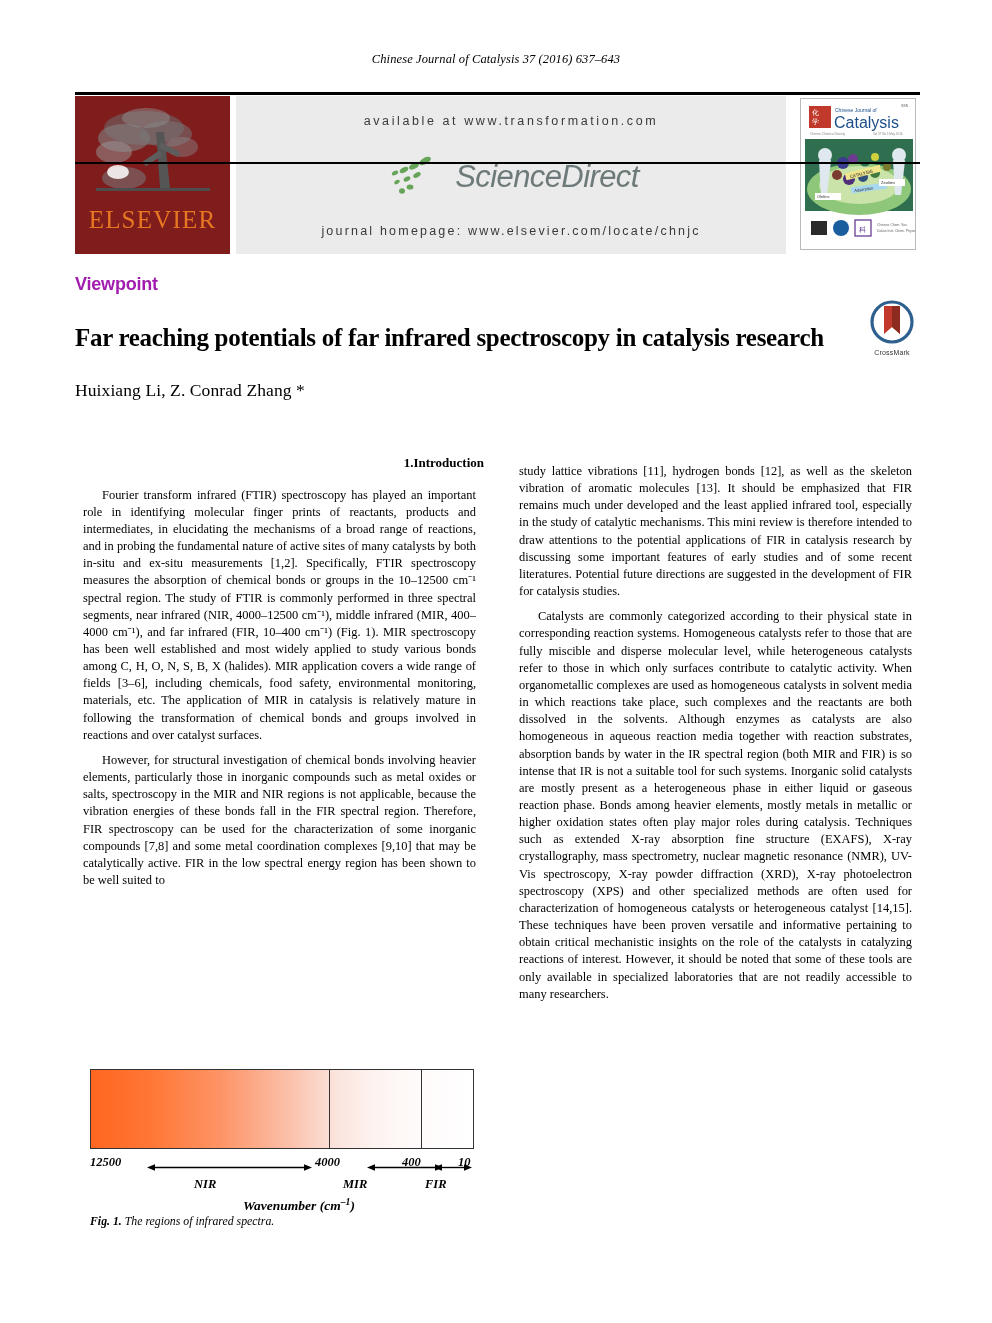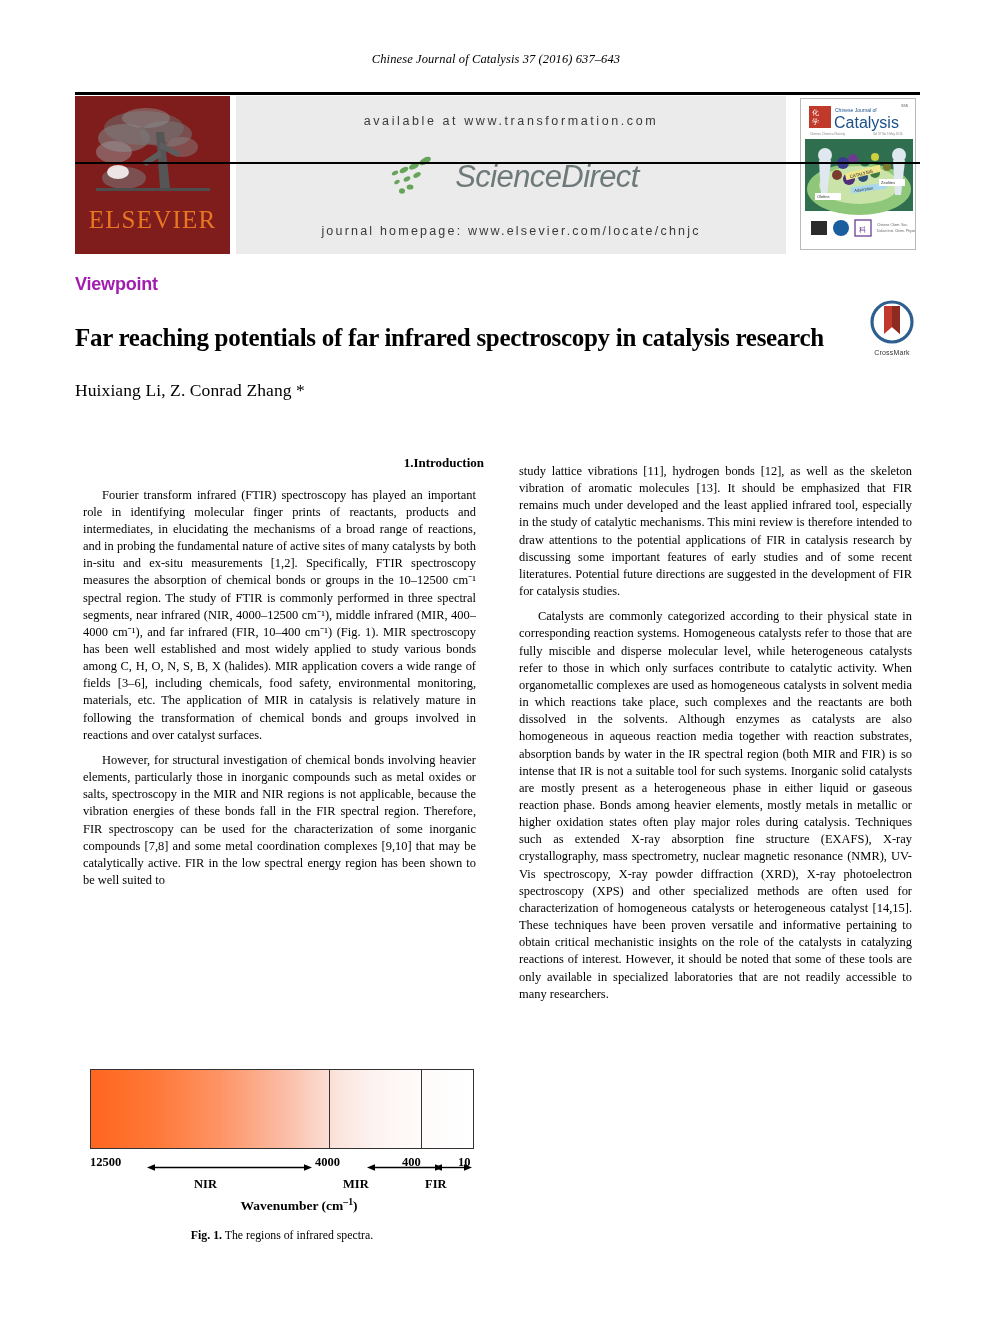"12500" .figure { font-style: none -> italic }
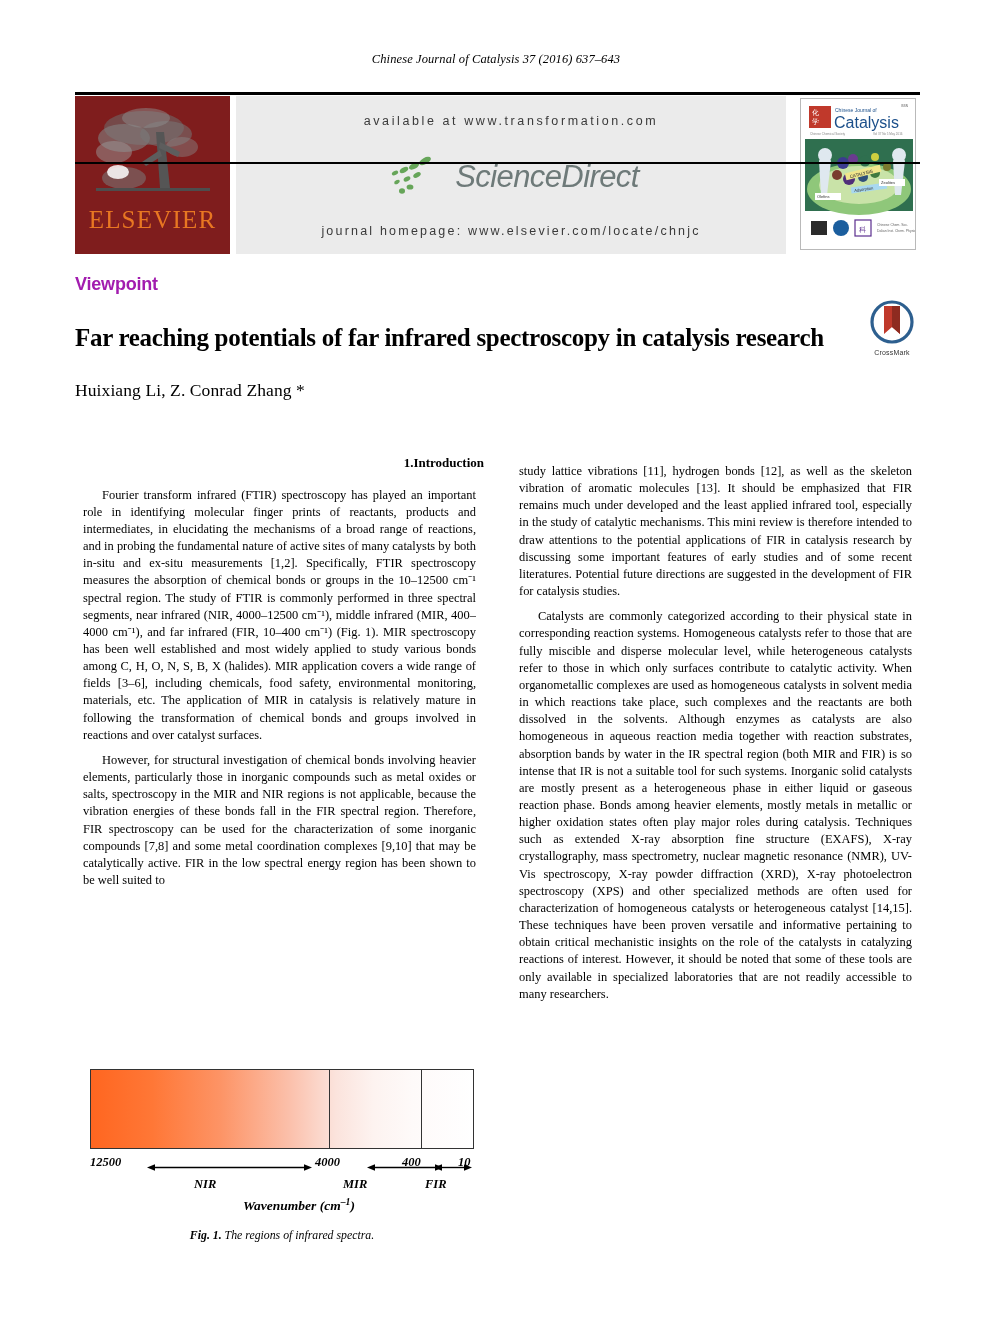"Fig. 1. The regions of" .fig-caption { margin-top: 14px -> none; text-align: center -> none }
